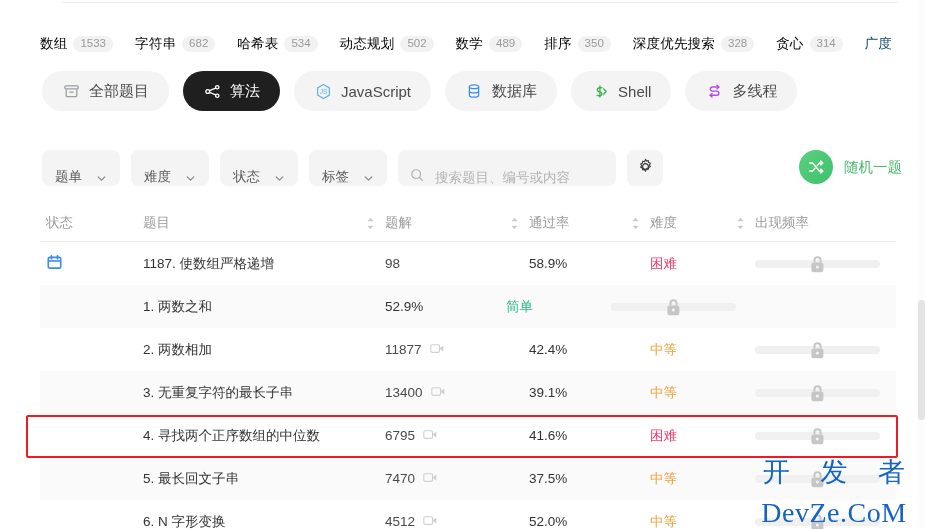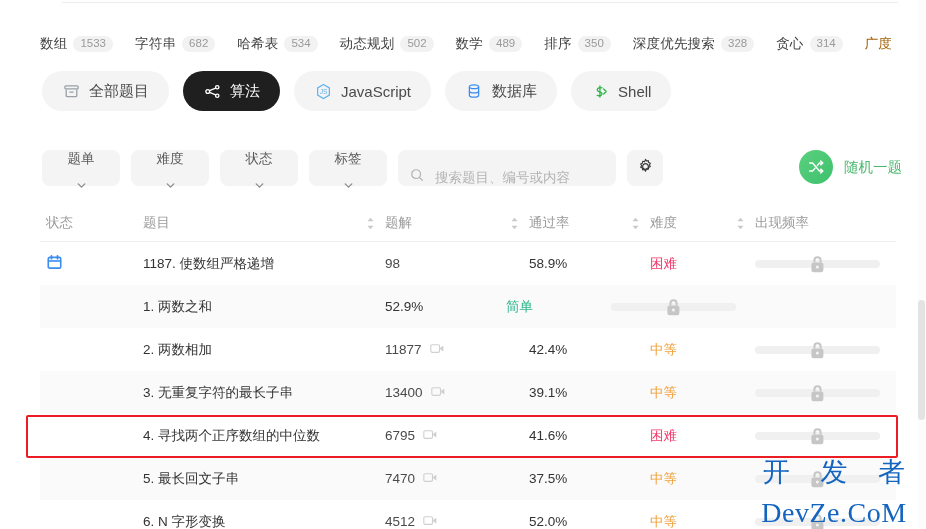"数组" .tag-label { color: #404040 -> #000000 }
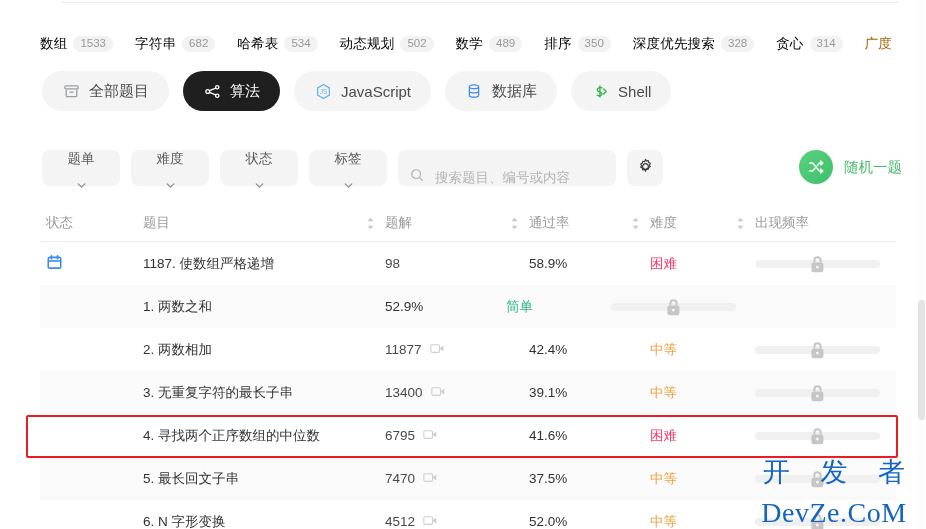"广度" .tag-masked { color: #a16207 -> #0c4a6e }
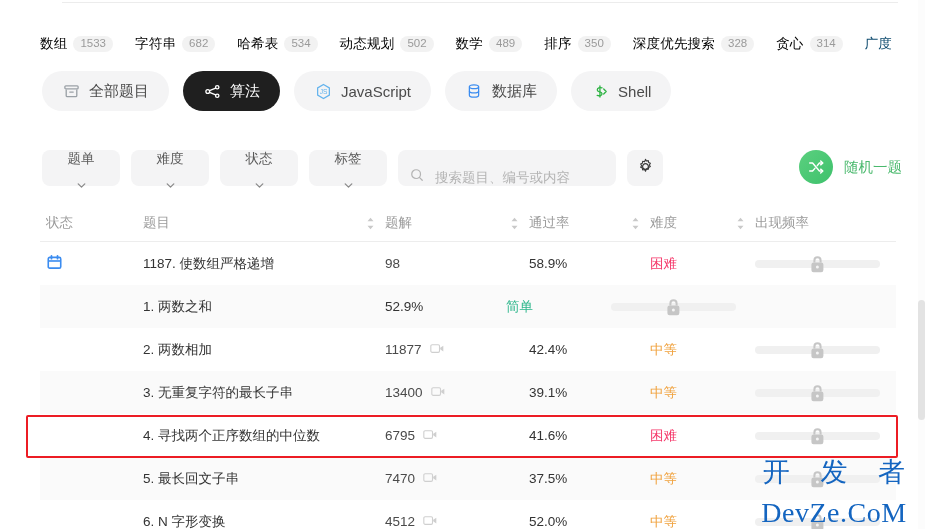"多线程" div.cat-pill { html: none -> <div> <span> <svg> <path></path> <path></path> </svg> </span> <span>多线程</span> </div> }
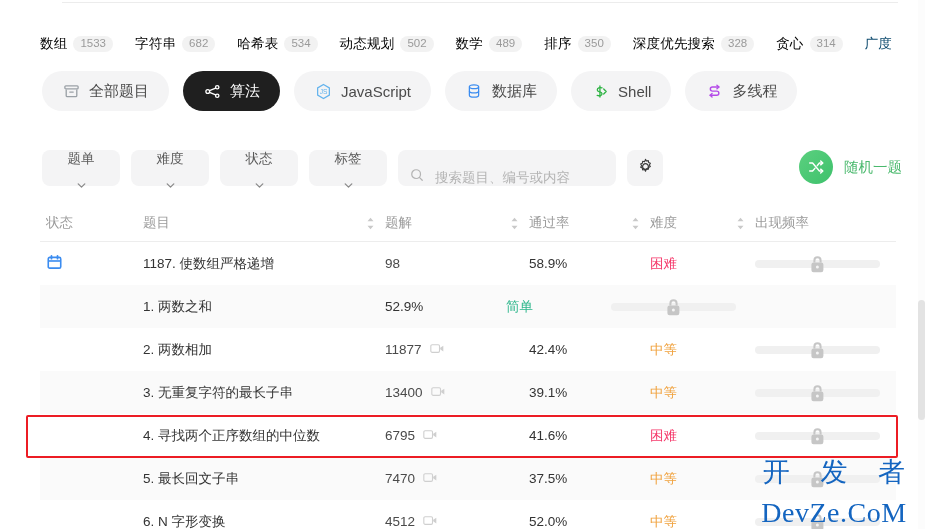"题单" .filter-pill { align-items: center -> flex-end; flex-direction: column -> none }
